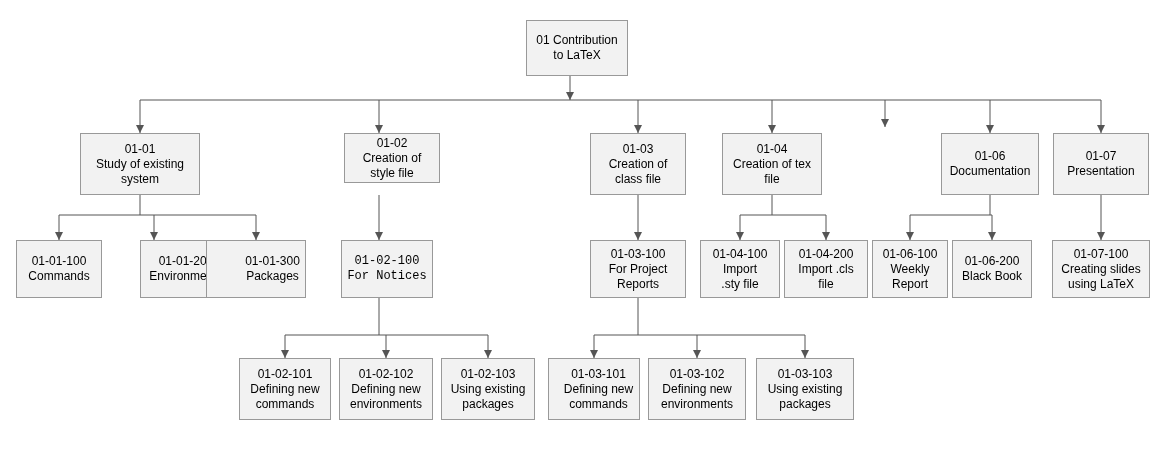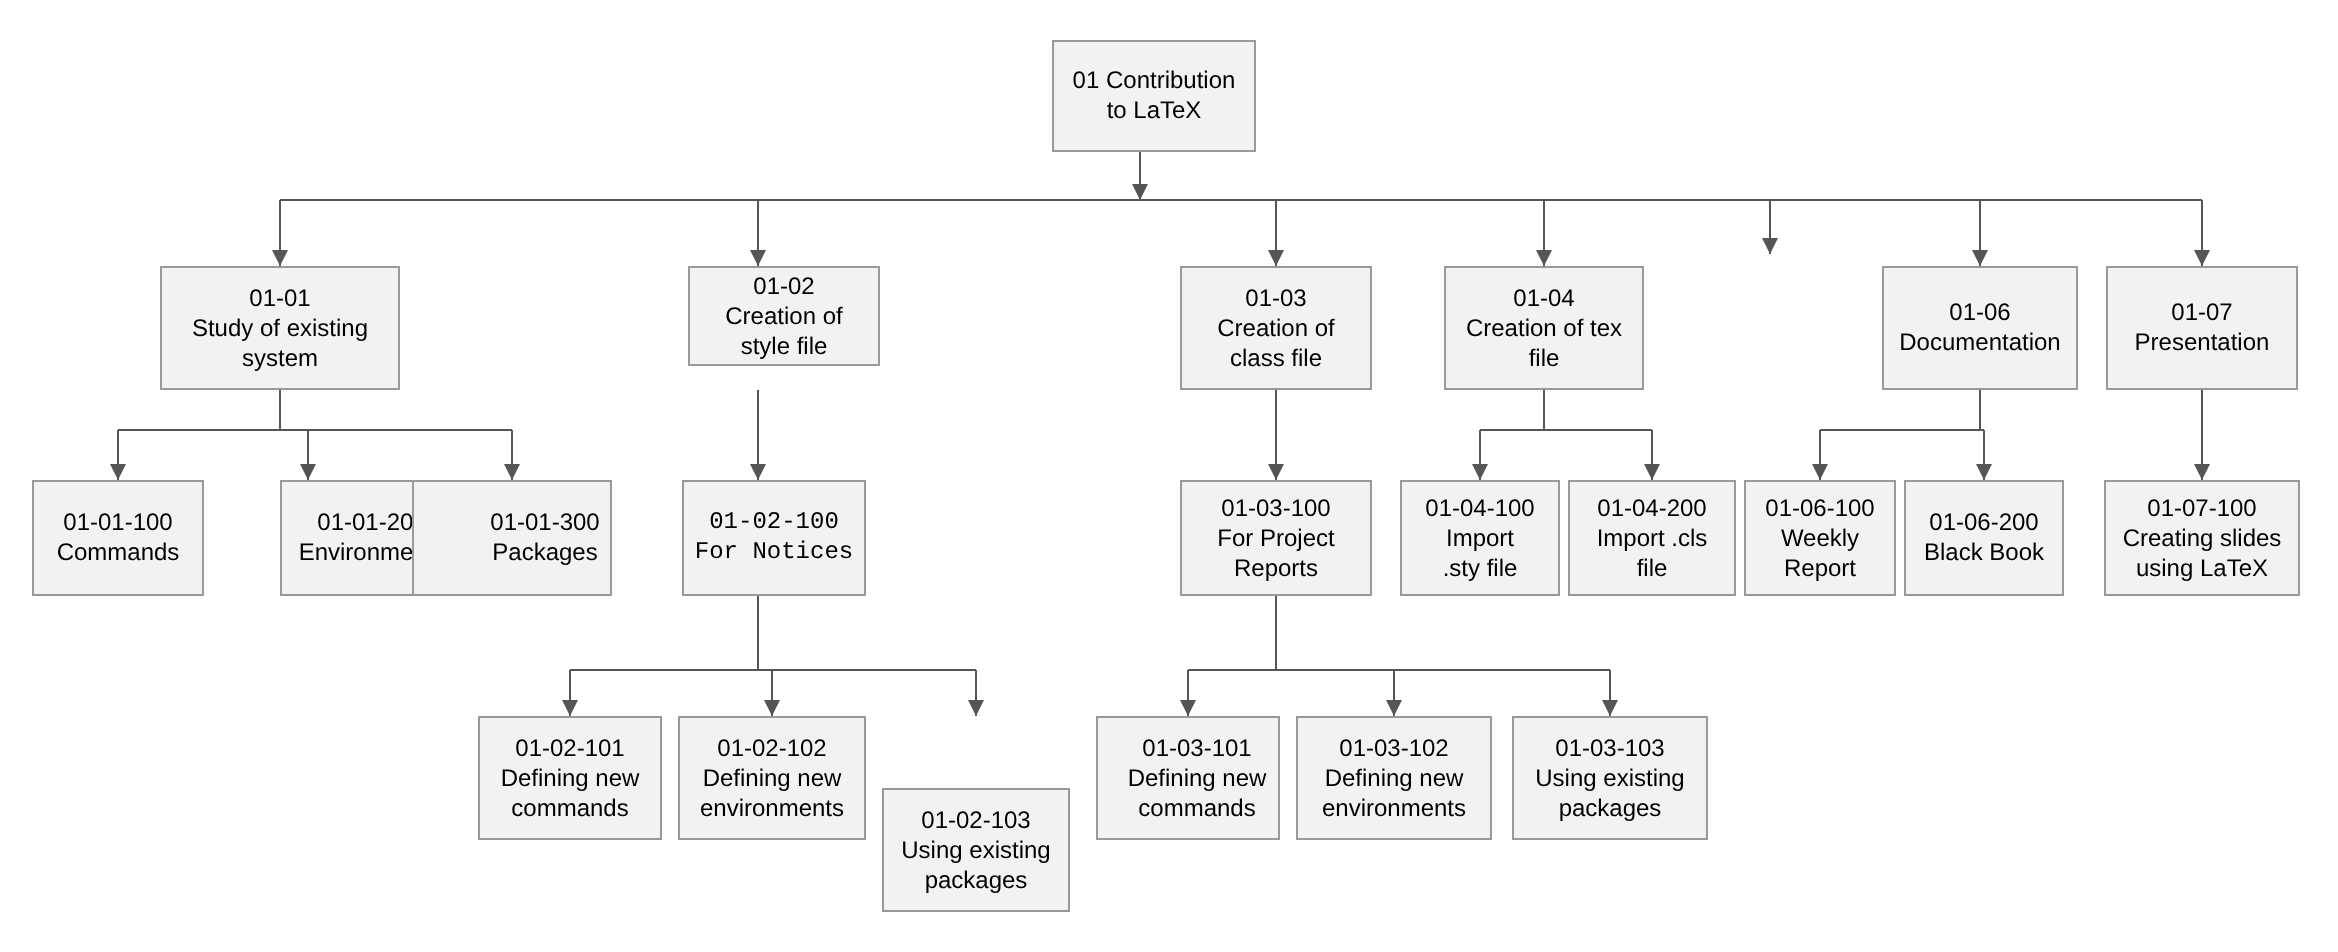"01-02-103" div.node { margin-top: 36px -> none }
